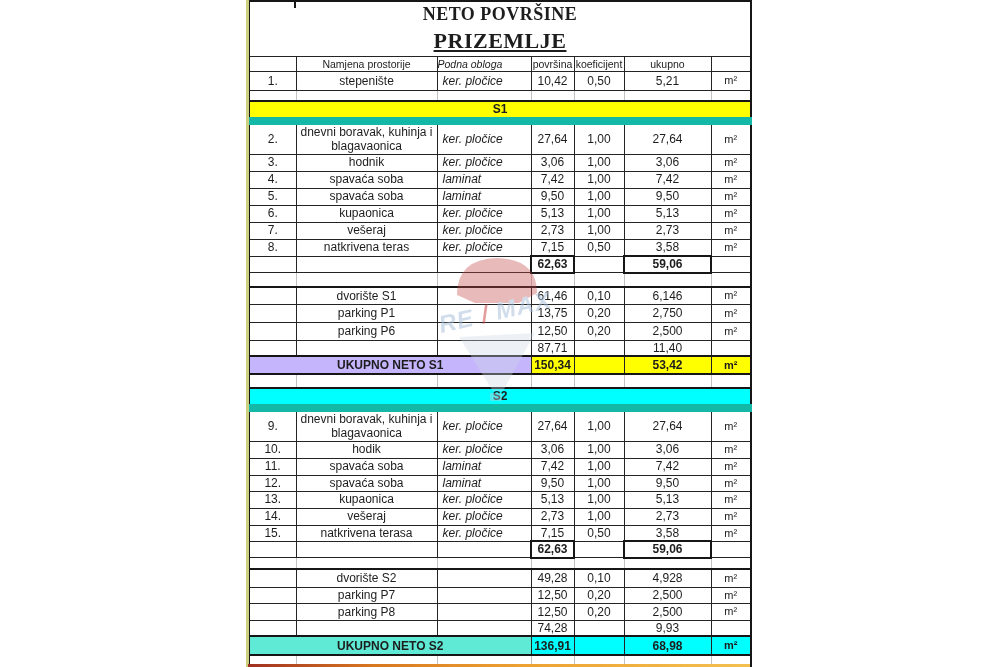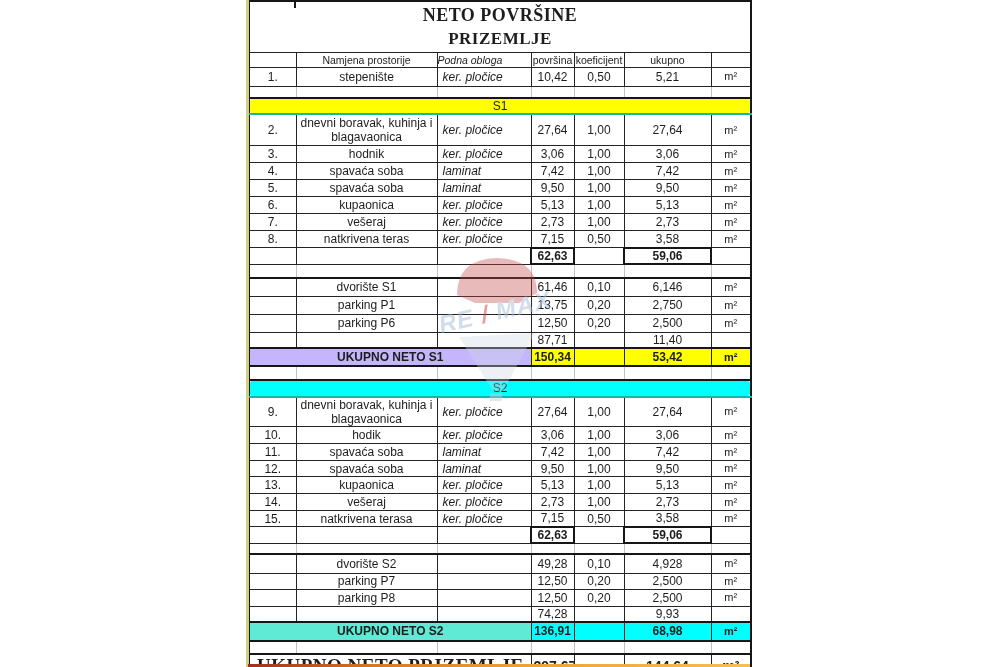"PRIZEMLJE" .title-line2 { font-size: 17px -> 22px; text-decoration: none -> underline }
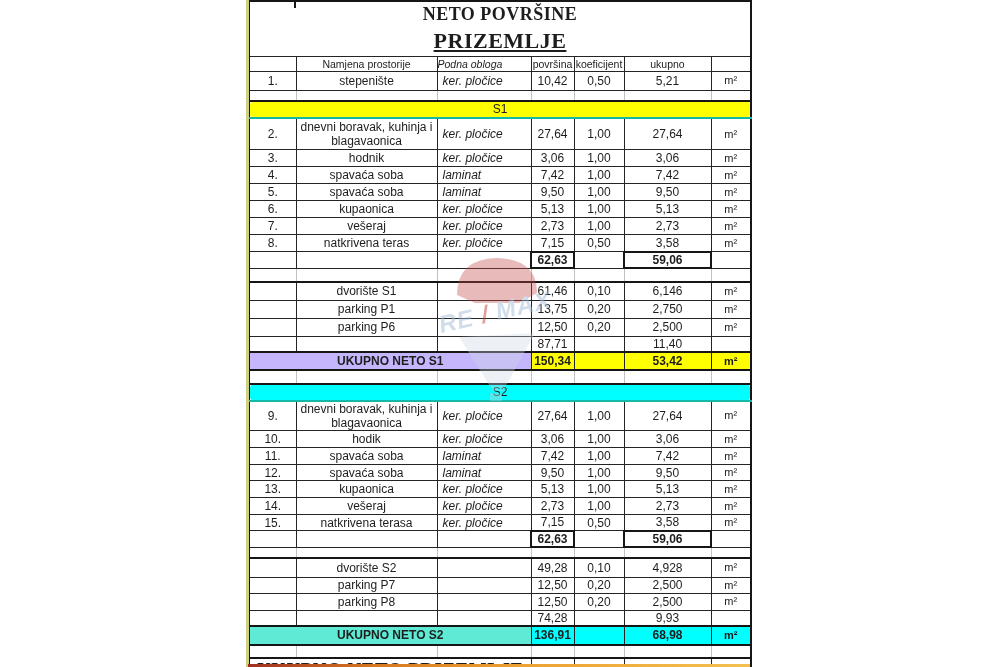"S1" tr.r-band td { border-bottom: 2px solid #14b8a6 -> 8px solid #14b8a6; border-radius: 6px -> none; font-weight: normal -> bold }
